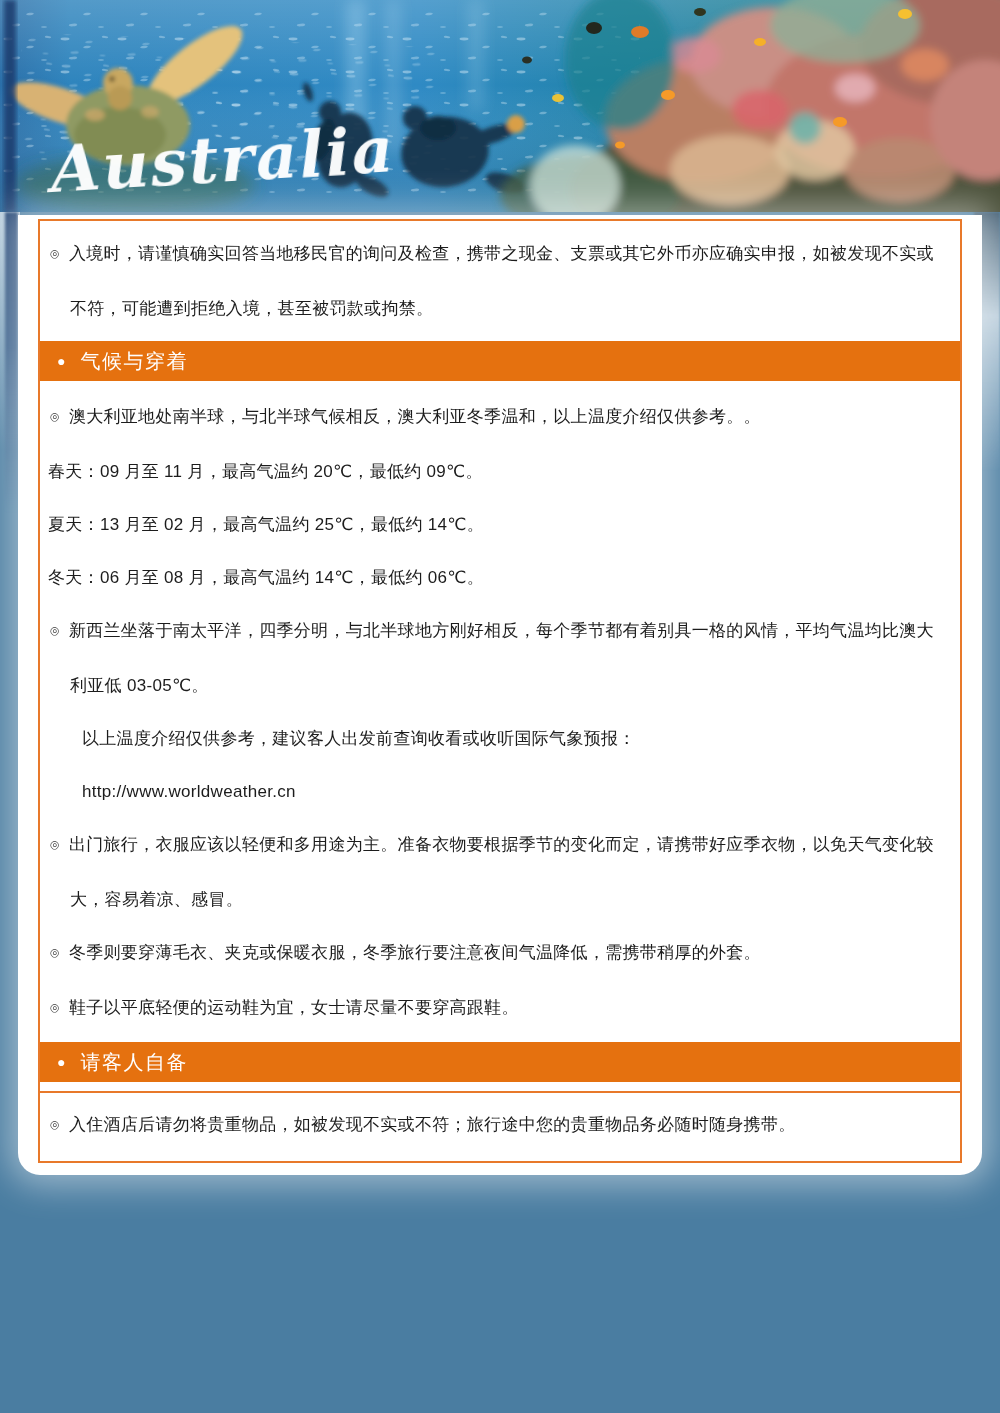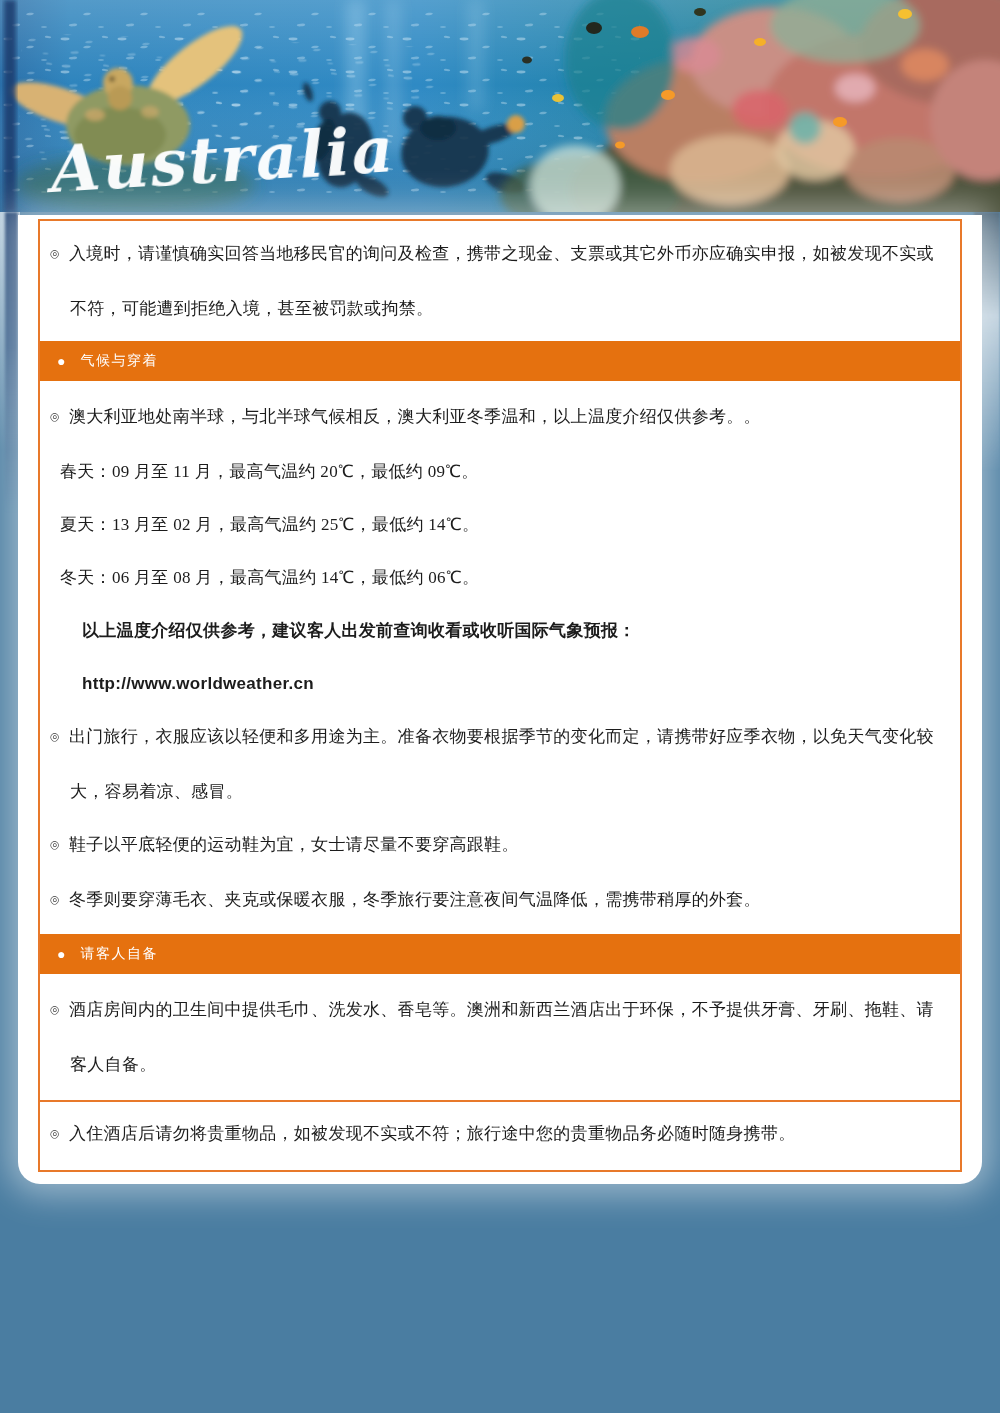"气候与穿着" .section-bar .stitle { font-size: 14px -> 20px }
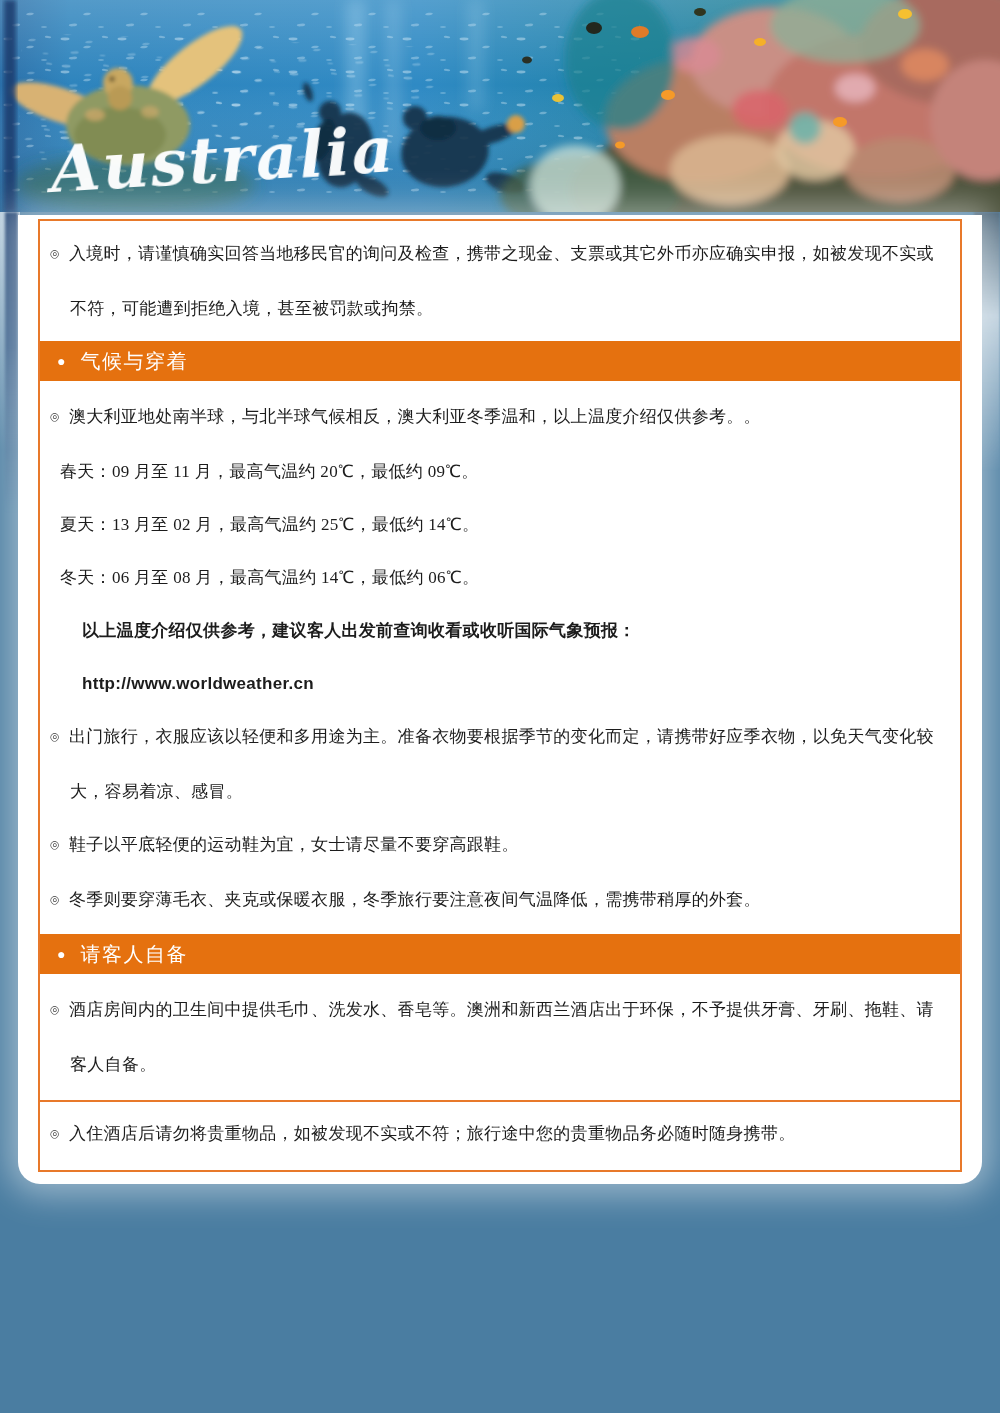"春天：09 月至 11 月，最高气温约 20℃，最低约" .para.plain { font-family: Liberation Serif, serif -> none; padding: 0 16px 0 20px -> 0 16px 0 8px }
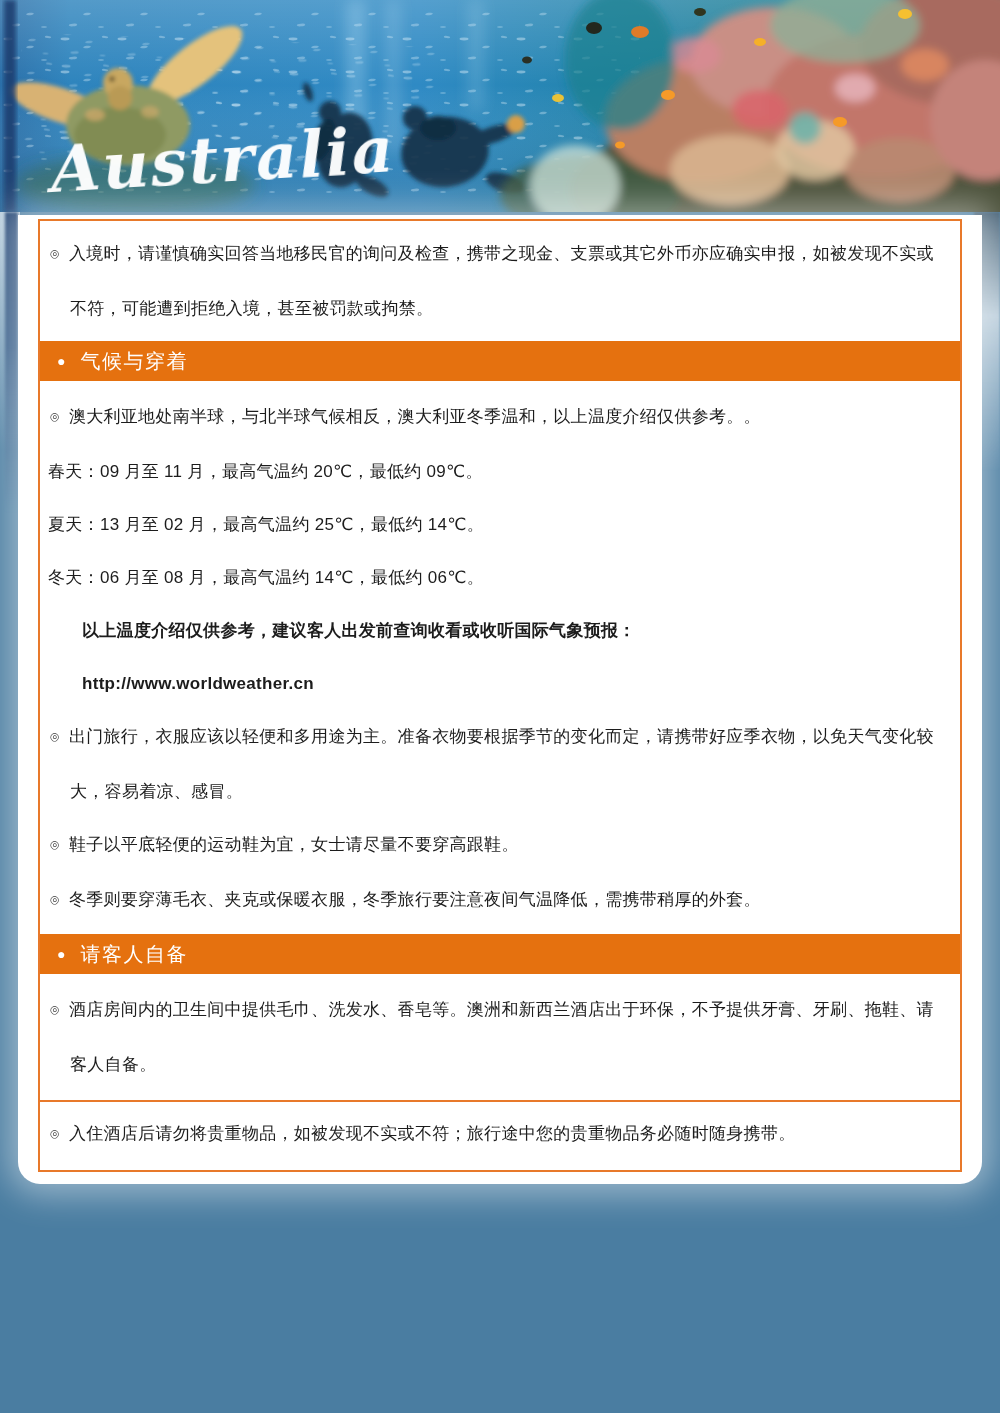"◎ 新西兰坐落于南太平洋，四季分明，与北半球地方刚好相反，每个季节都有着别具一格的风情，平均气温均比澳大利亚低" p.para { html: none -> <p><span>◎</span><span>新西兰坐落于南太平洋，四季分明，与北半球地方刚好相反，每个季节都有着别具一格的风情，平均气温均比澳大利亚低 03-05℃。</span></p> }
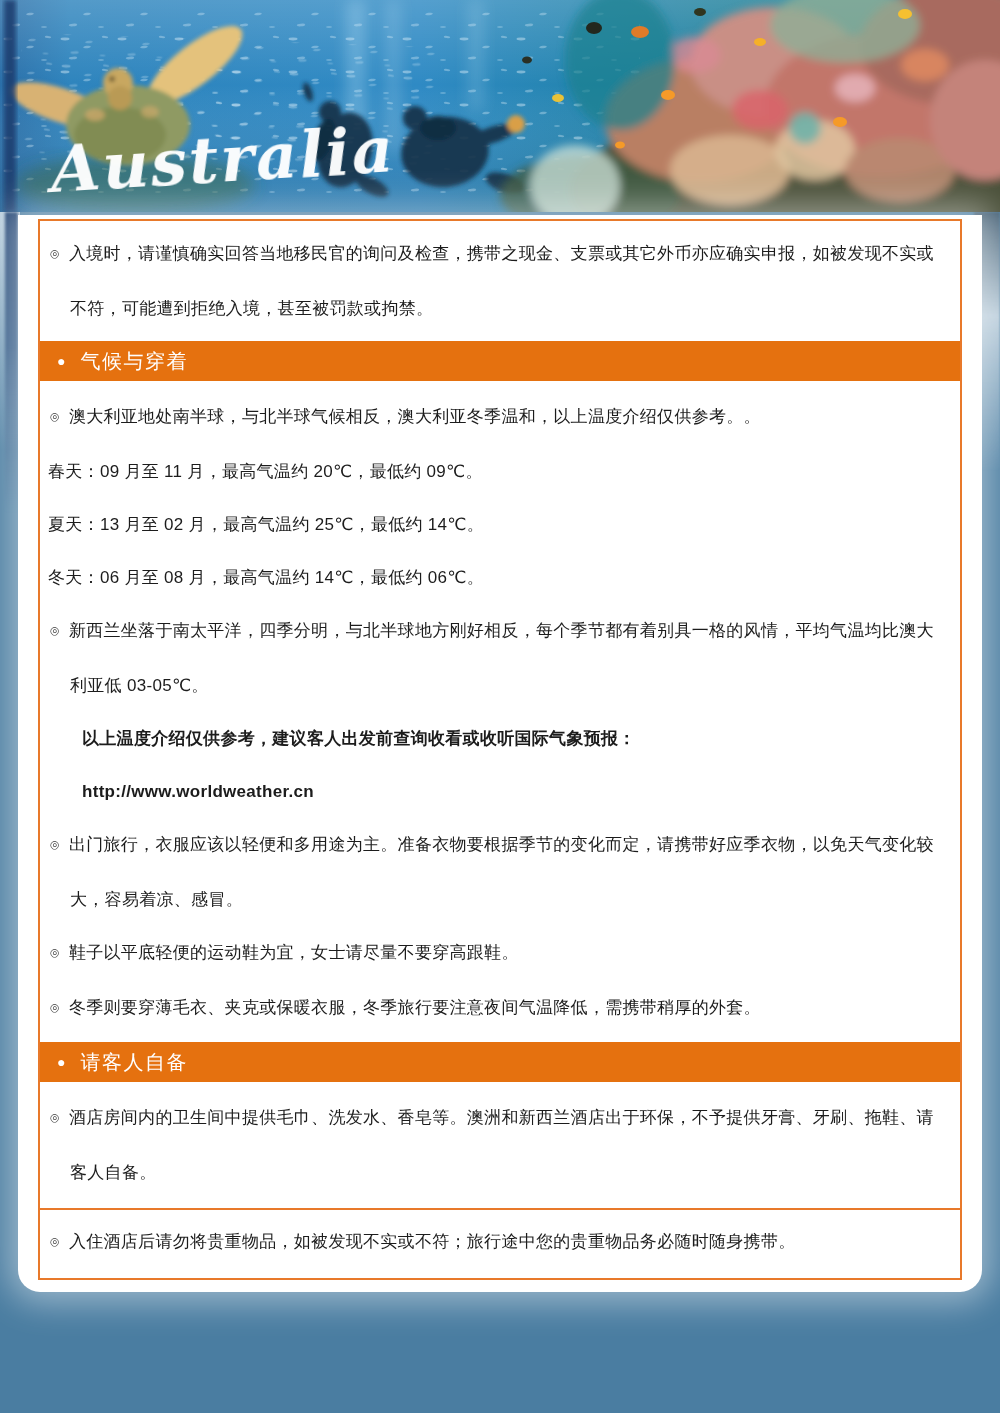"以上温度介绍仅供参考，建议客人出发前查询收看或收听国际气象预报：" .para.indent { font-weight: bold -> none }
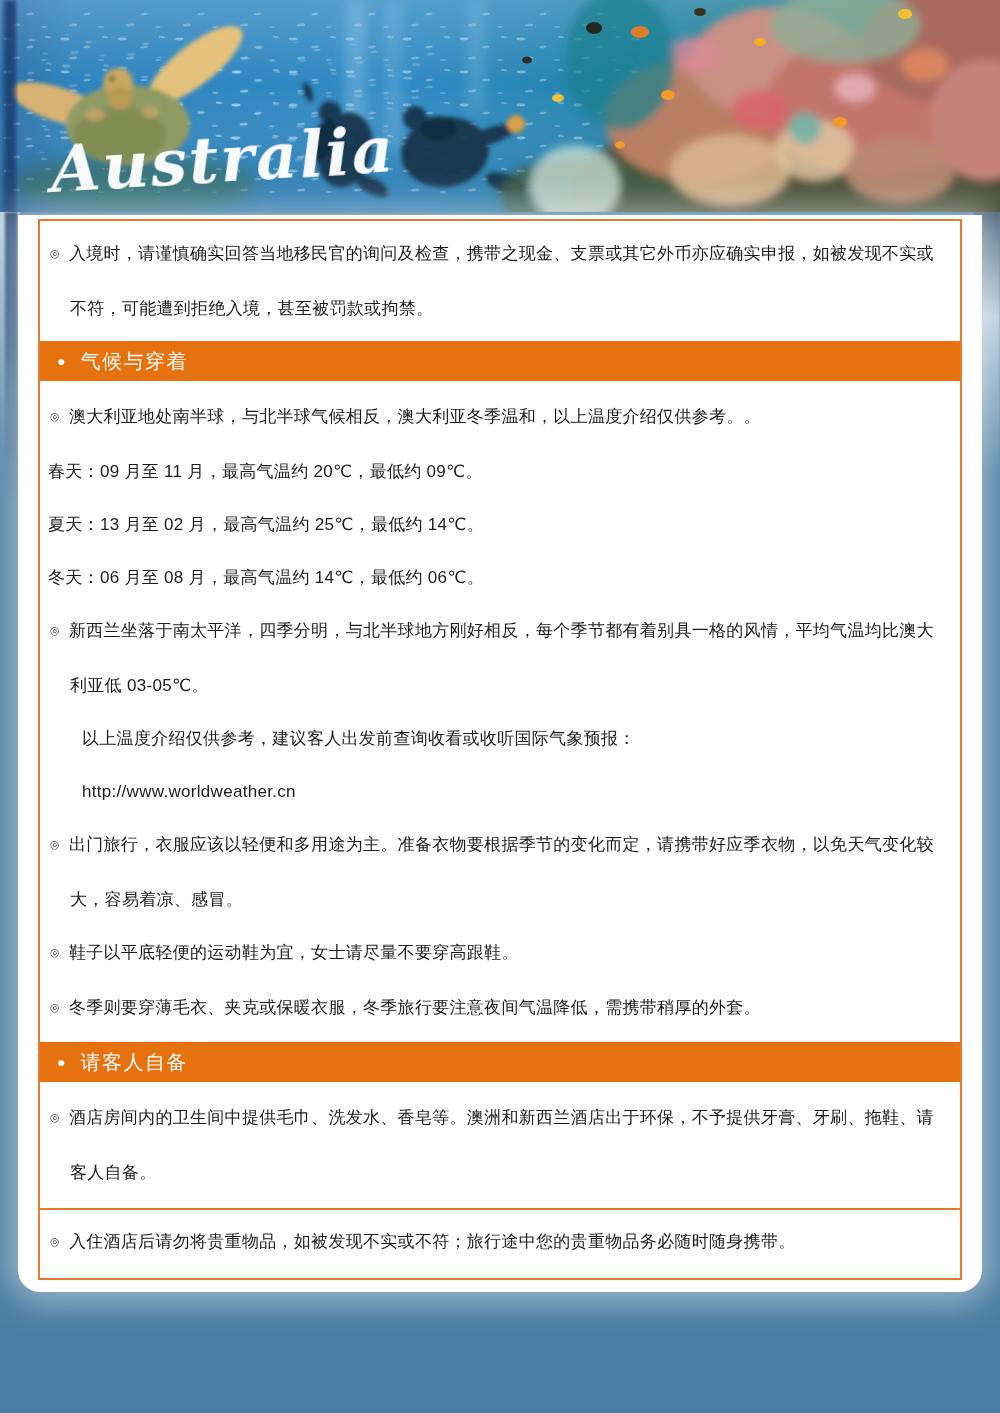"◎ 鞋子以平底轻便的运动鞋为宜，女士请尽量不要穿高跟鞋。" p.para { order: before "◎ 冬季则要穿薄毛衣、夹克或保暖衣服，冬季旅行要注意夜间气温降低，需携带稍厚的外套。" -> after "◎ 冬季则要穿薄毛衣、夹克或保暖衣服，冬季旅行要注意夜间气温降低，需携带稍厚的外套。" }
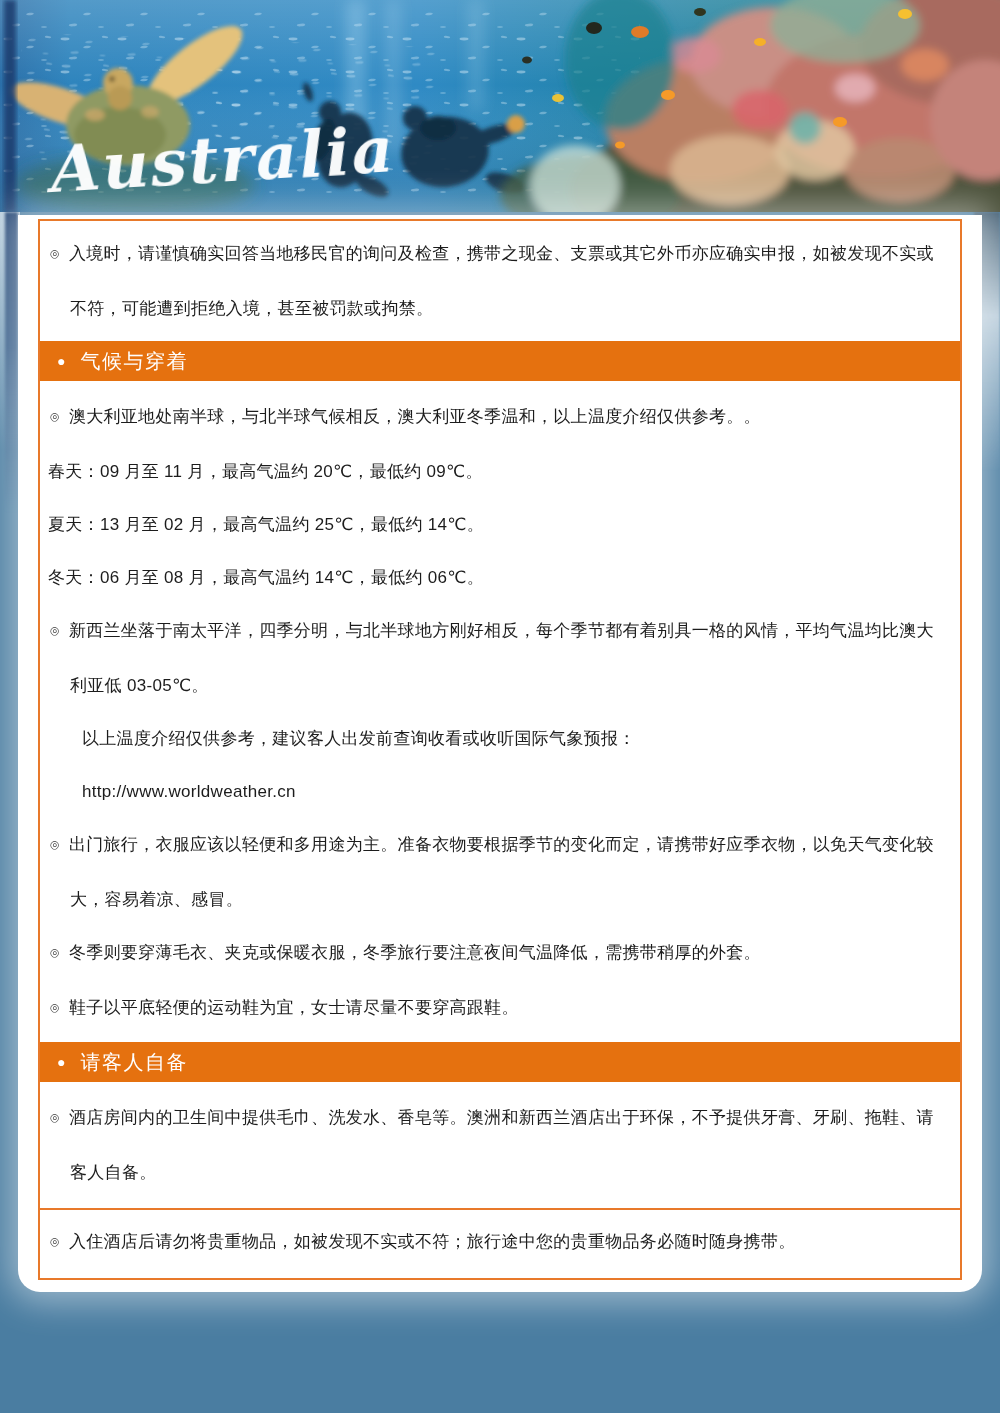"◎ 酒店房间内的卫生间中提供毛巾、洗发水、香皂等。澳洲和新西兰酒店出于环保，不予提供牙膏、牙刷、拖鞋、请客人自备。" p.para { html: <p><span>◎</span><span>酒店房间内的卫生间中提供毛巾、洗发水、香皂等。澳洲和新西兰酒店出于环保，不予提供牙膏、牙刷、拖鞋、请客人自备。</span></p> -> none }
